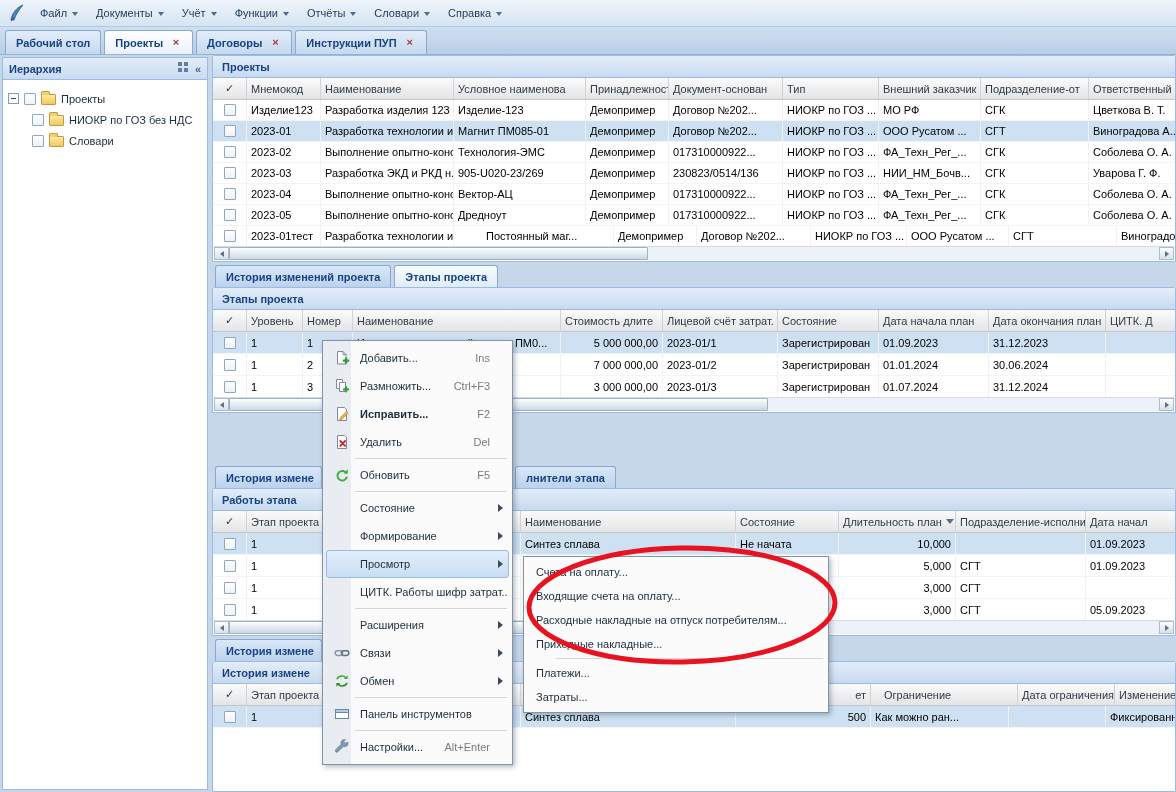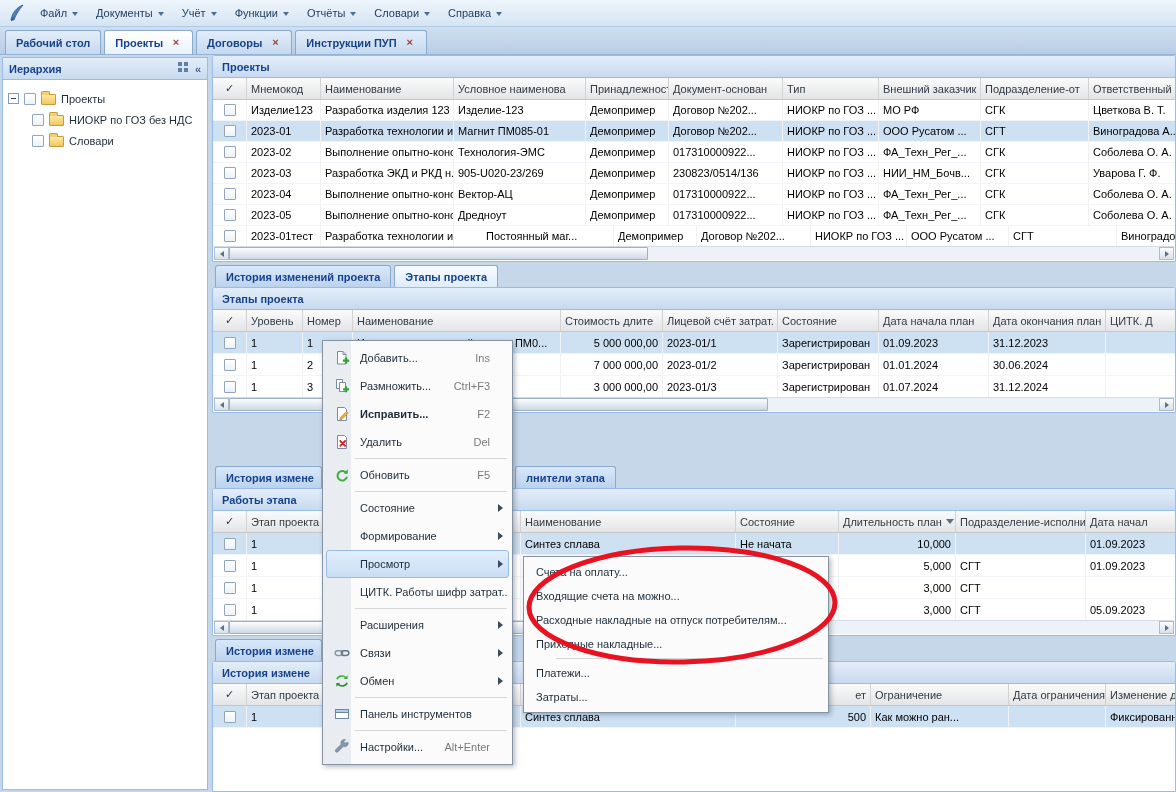"Входящие счета на можно..." span.lbl { text: можно -> оплату }
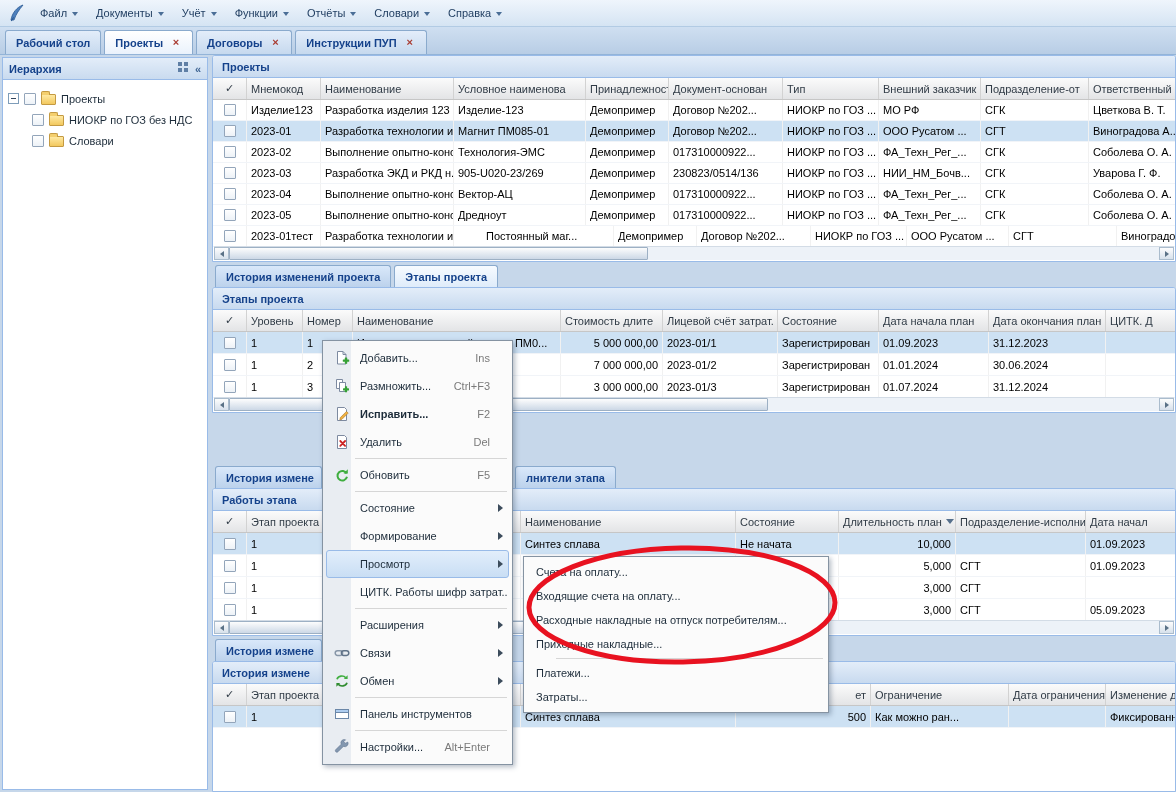"Ограничение" div.hc { margin-left: none -> 9px }
